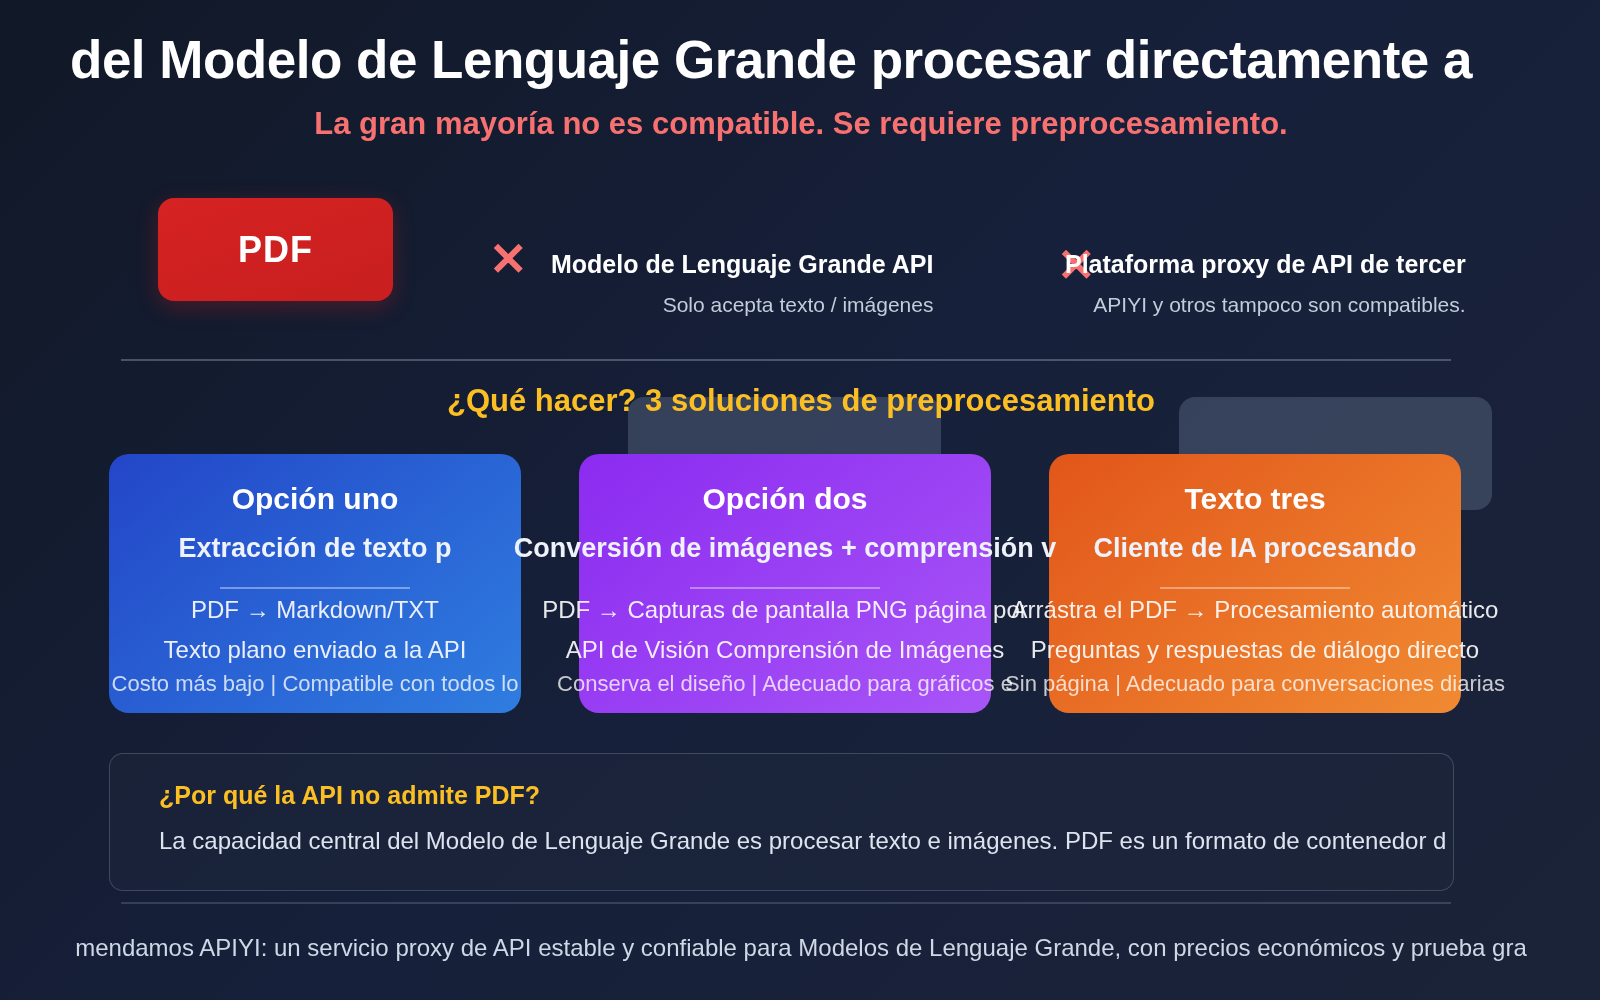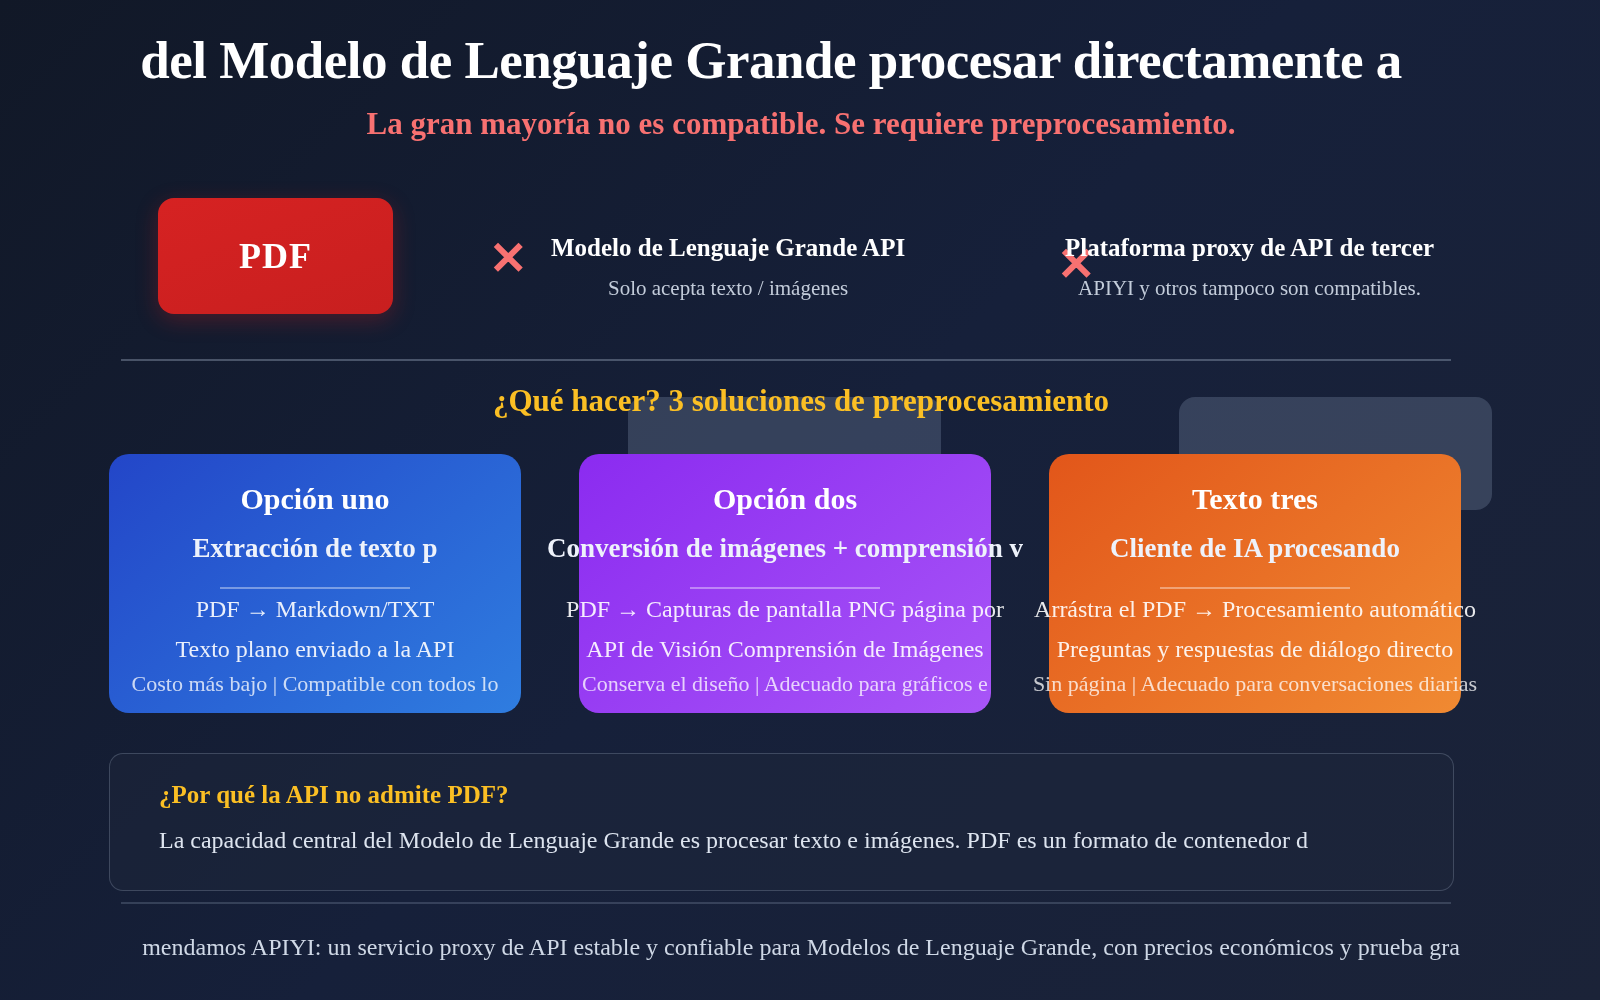"del Modelo de Lenguaje Grande" * { font-family: Liberation Serif, serif -> none }
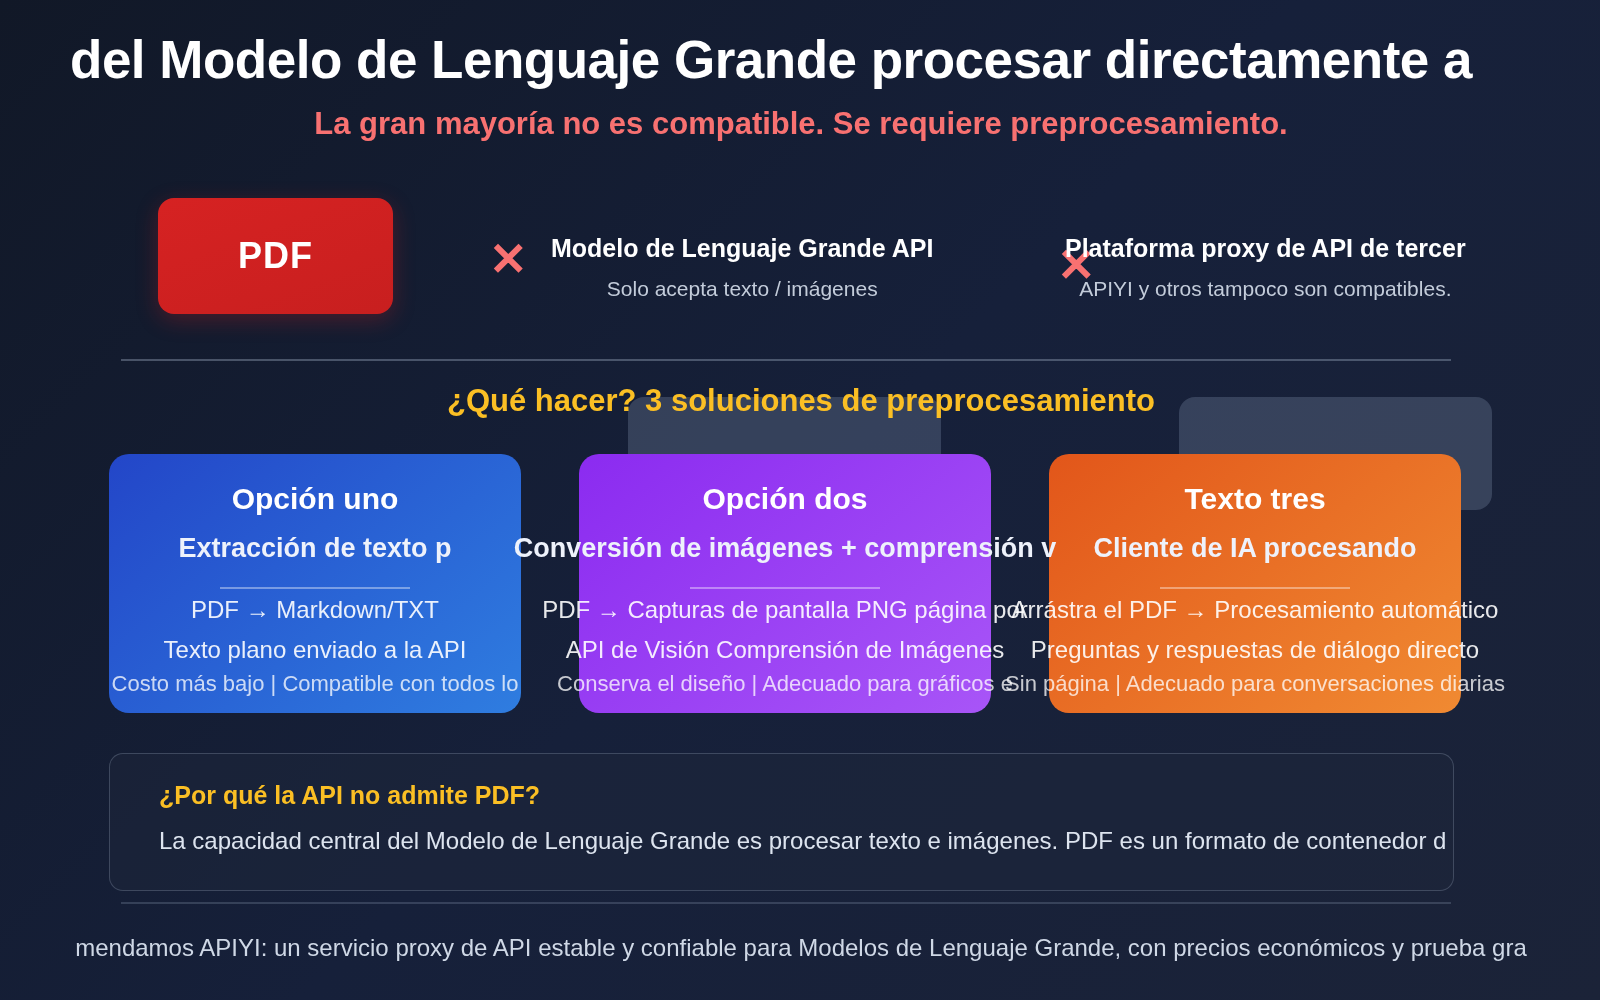"PDF" .pdf-badge { height: 116px -> 103px }
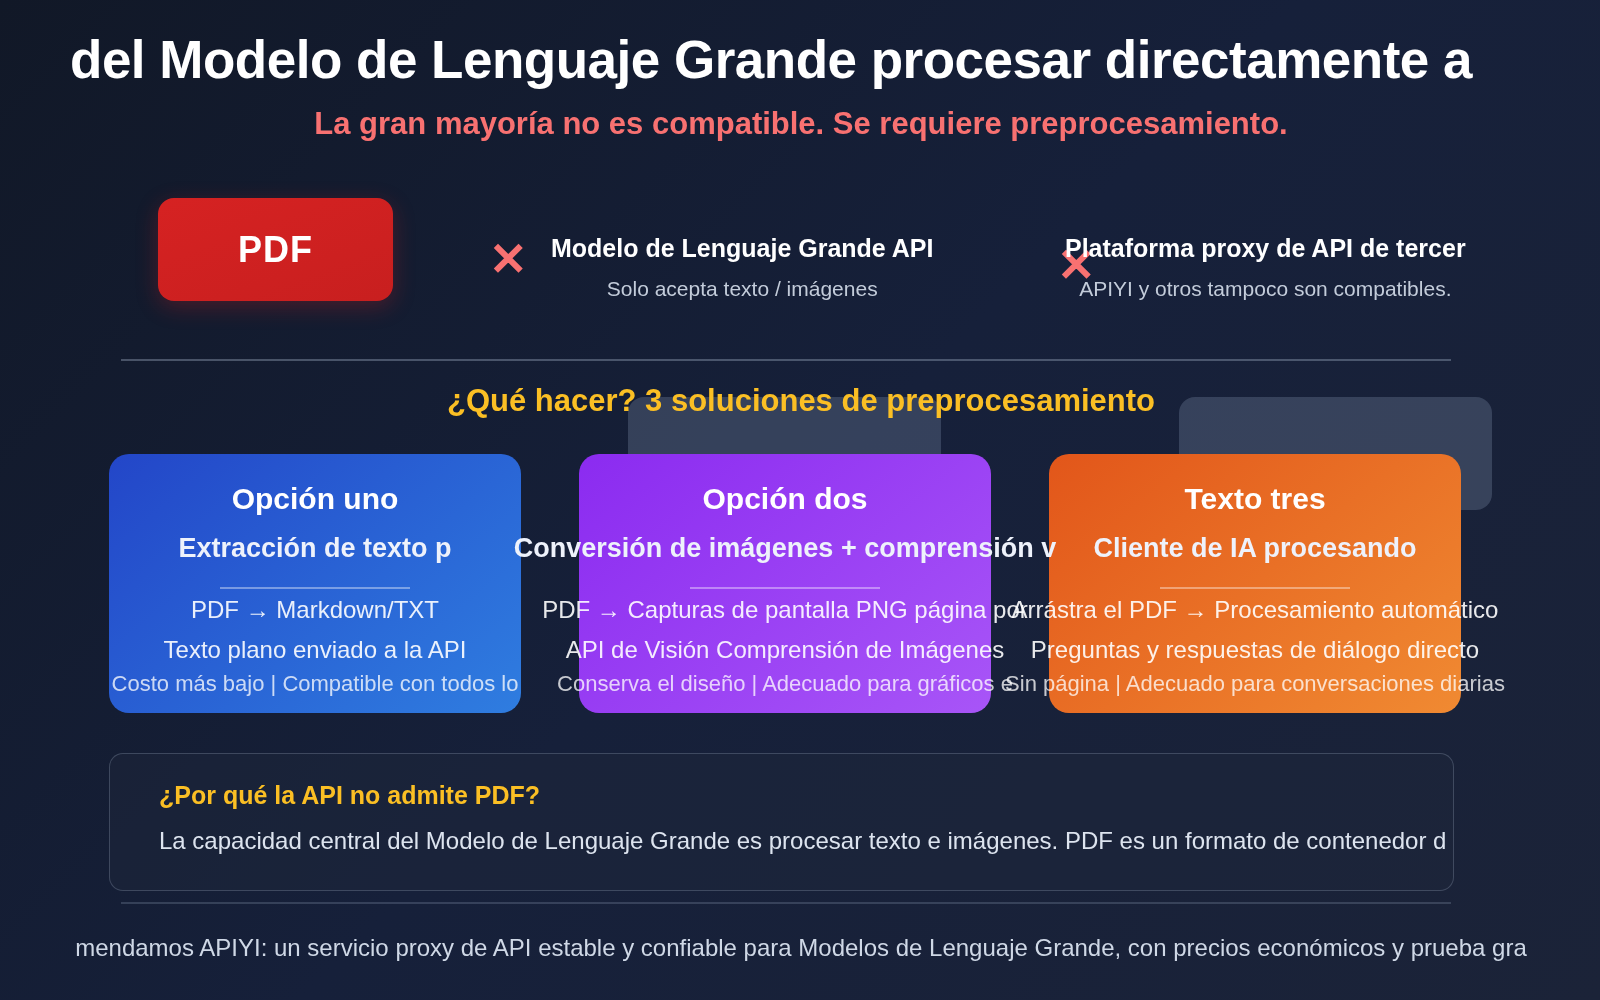"Modelo de Lenguaje Grande API" .compat-text { margin-top: none -> 16px; text-align: center -> right }
